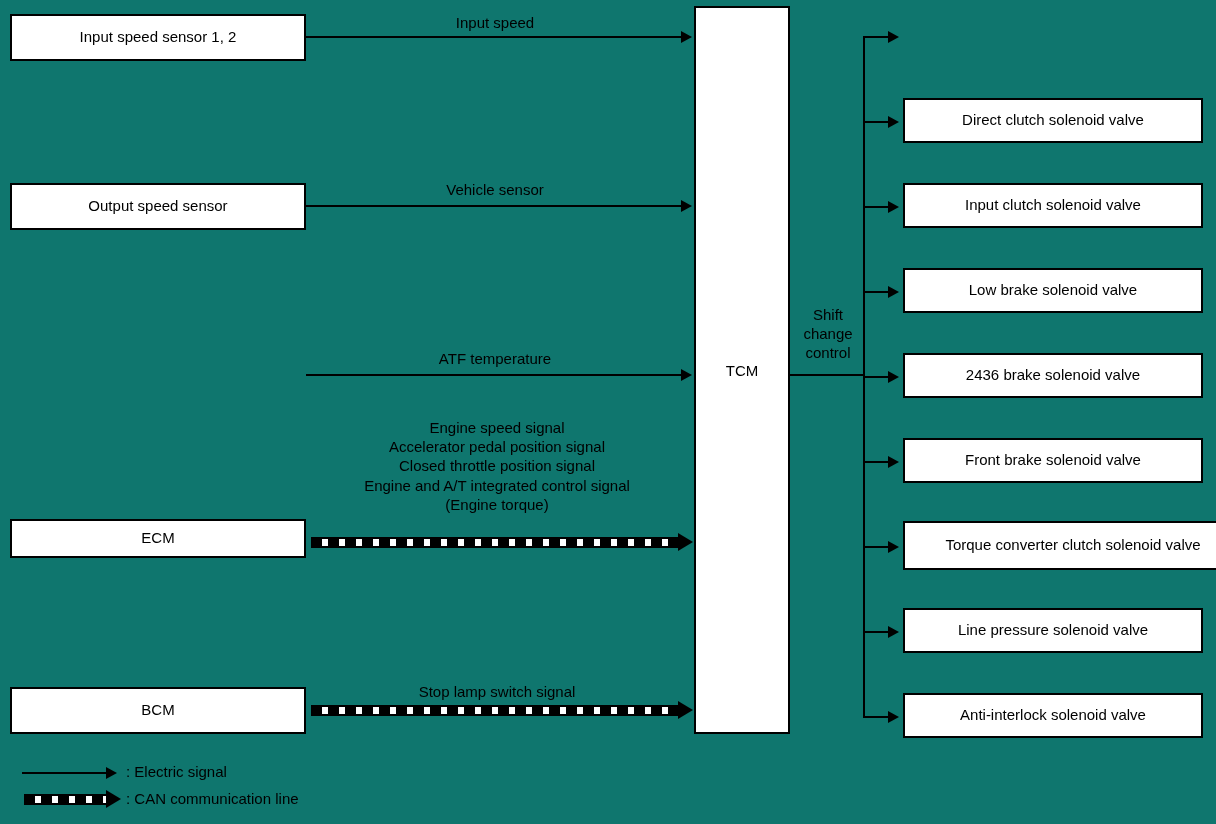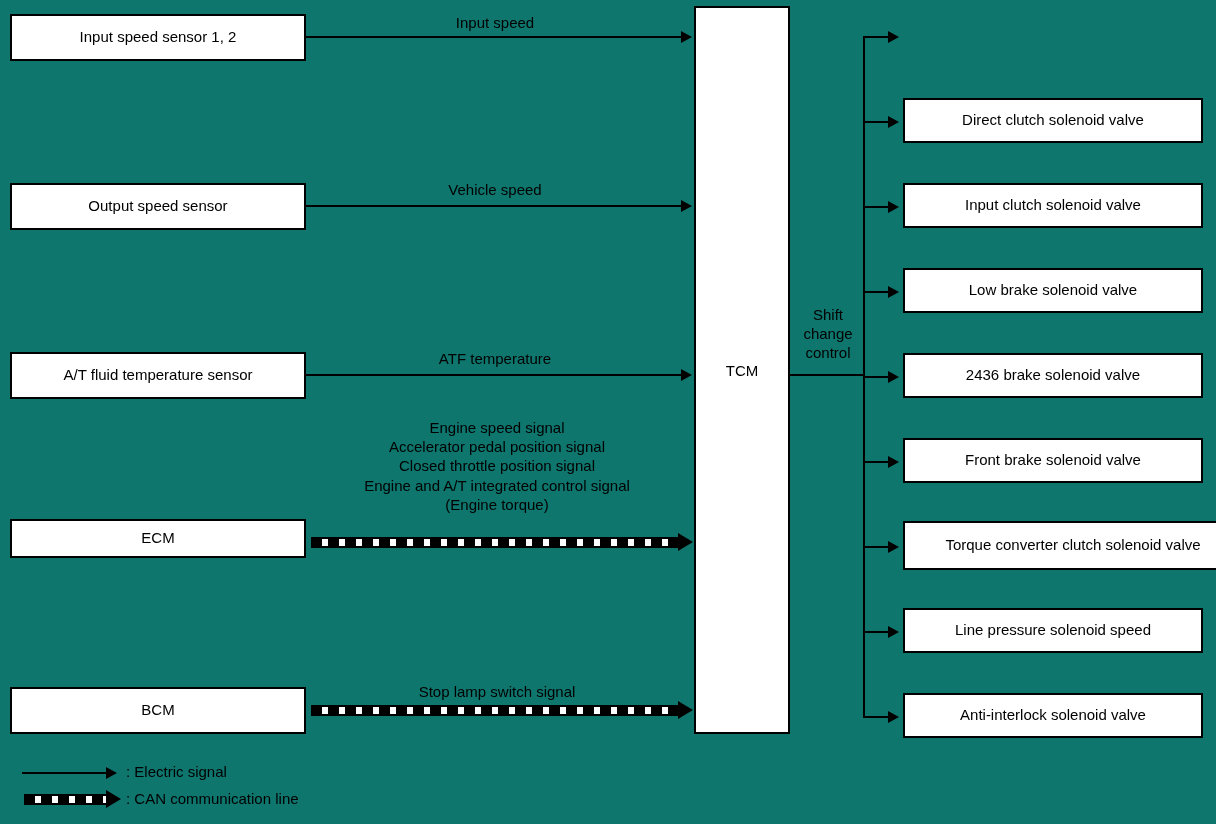"Vehicle speed" div.label { text: speed -> sensor }
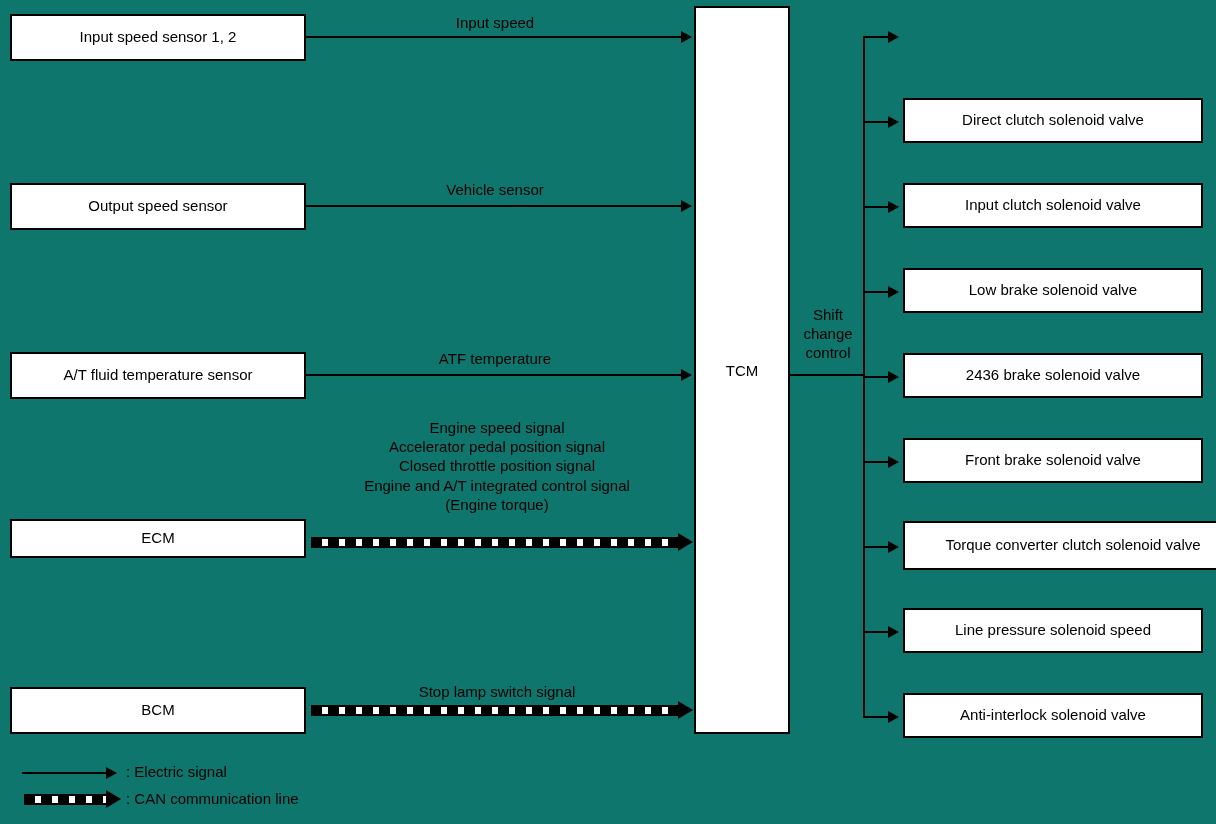"A/T fluid temperature sensor" div.box { html: <div> <span>A/T fluid temperature sensor</span> </div> -> none }
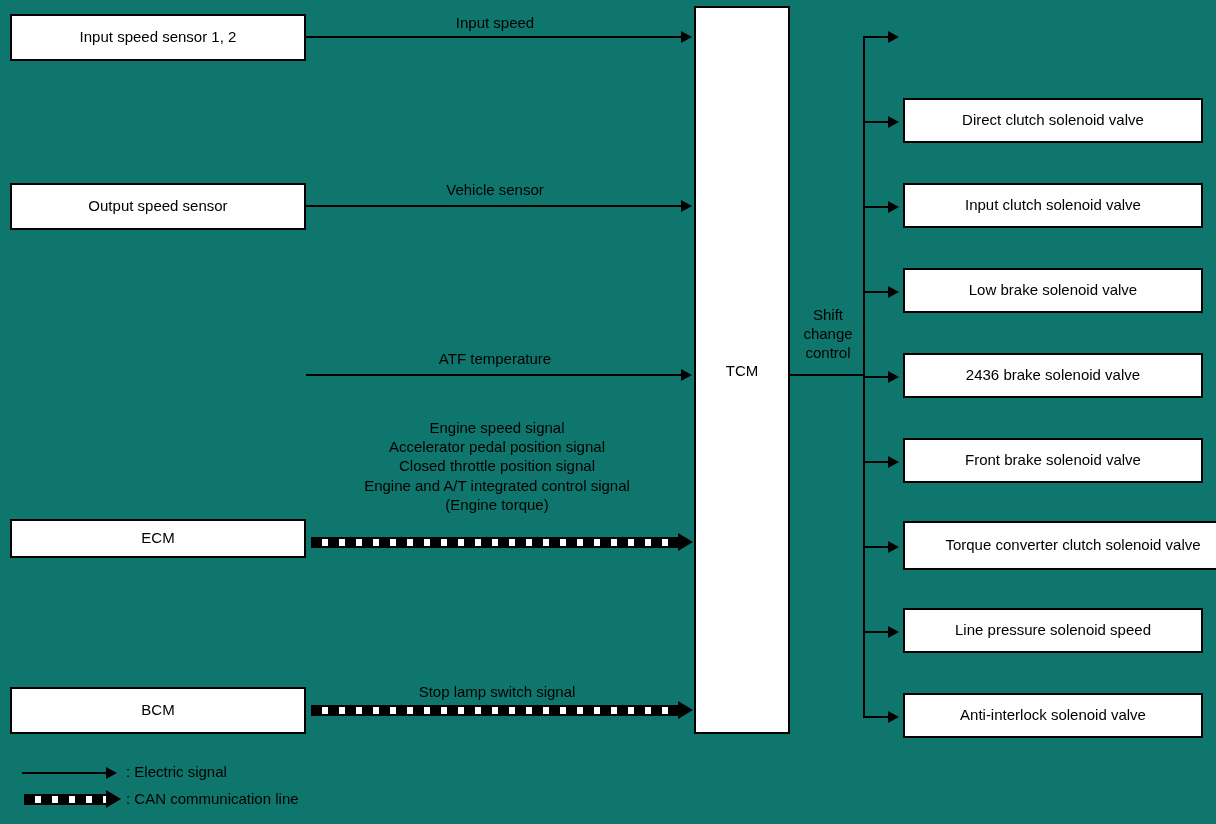"Line pressure solenoid speed" span { text: speed -> valve }
